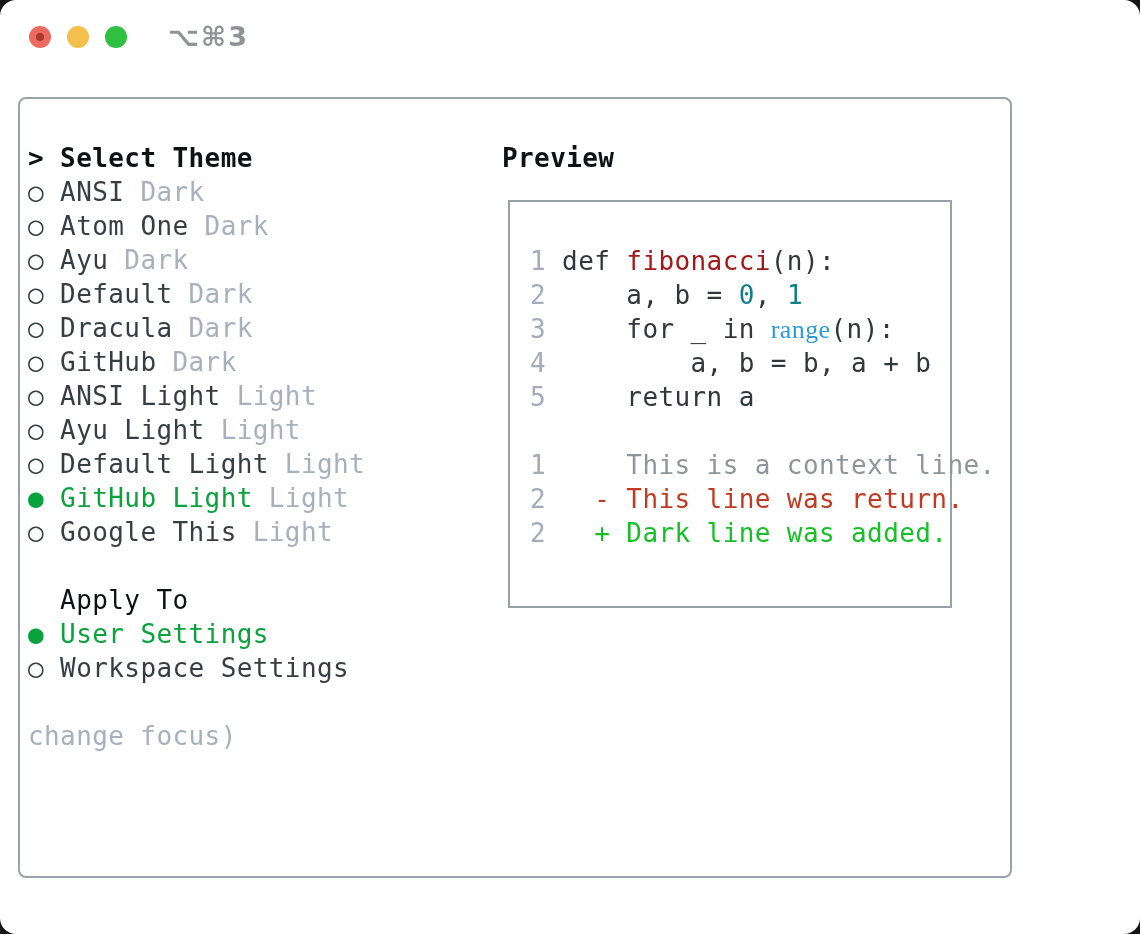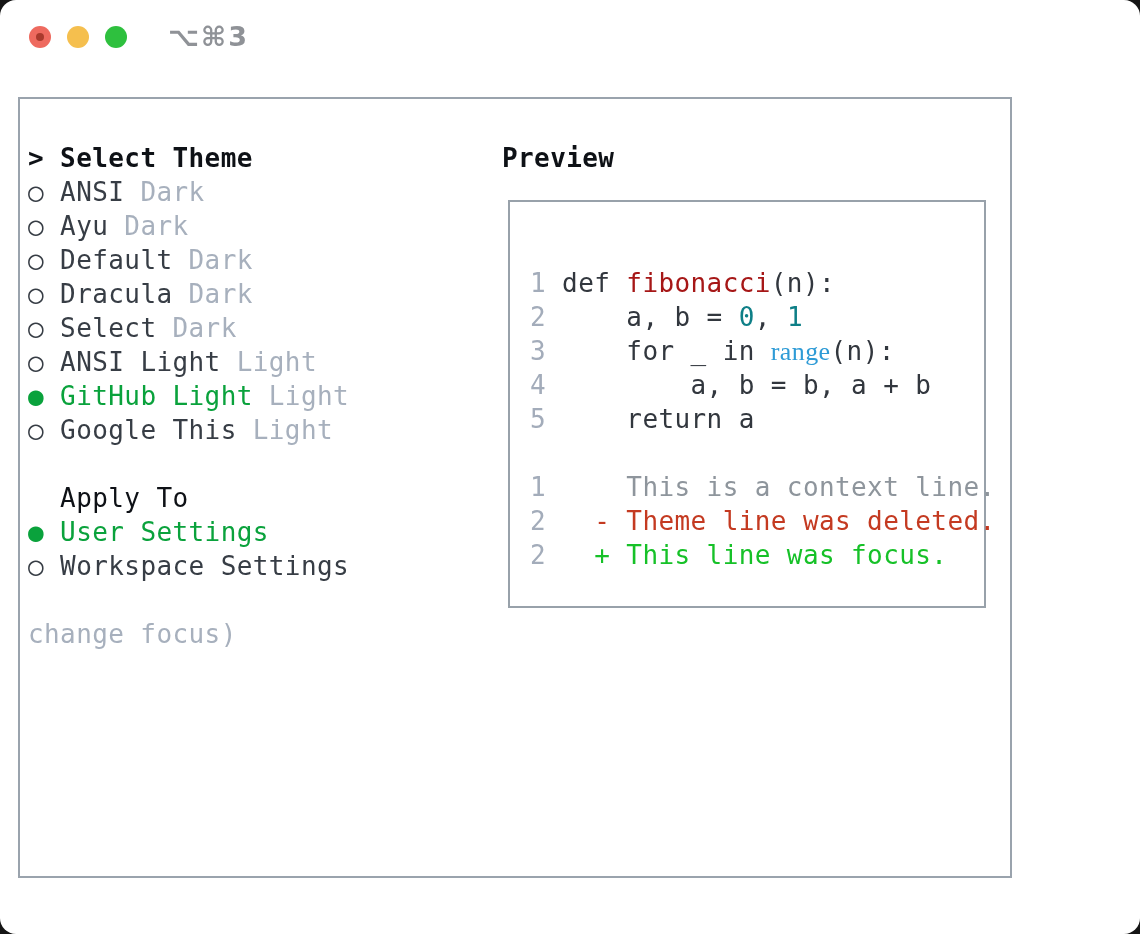"> Select Theme" .panel { border-radius: 0 -> 8px }
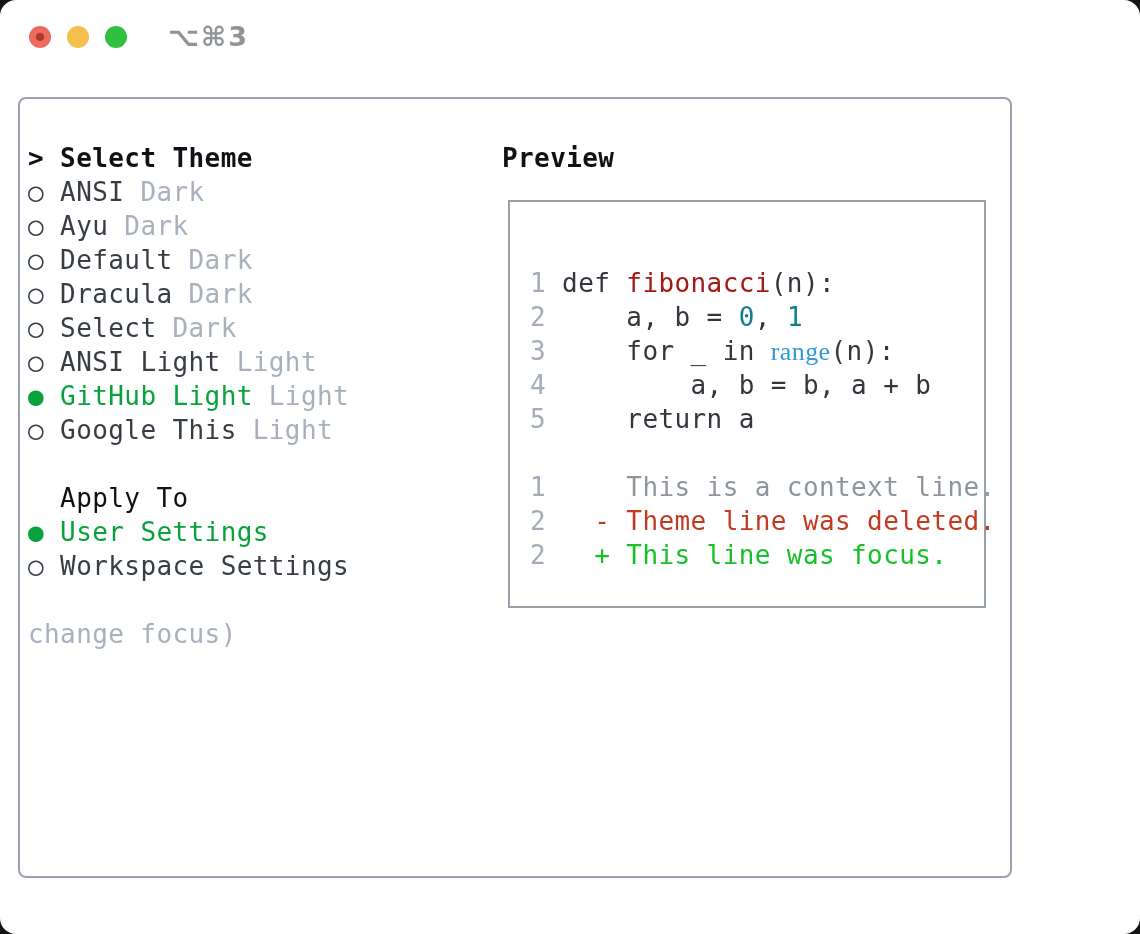"○ Atom One Dark" div.row { html: none -> <div><span>○ </span><span>Atom One </span><span>Dark</span></div> }
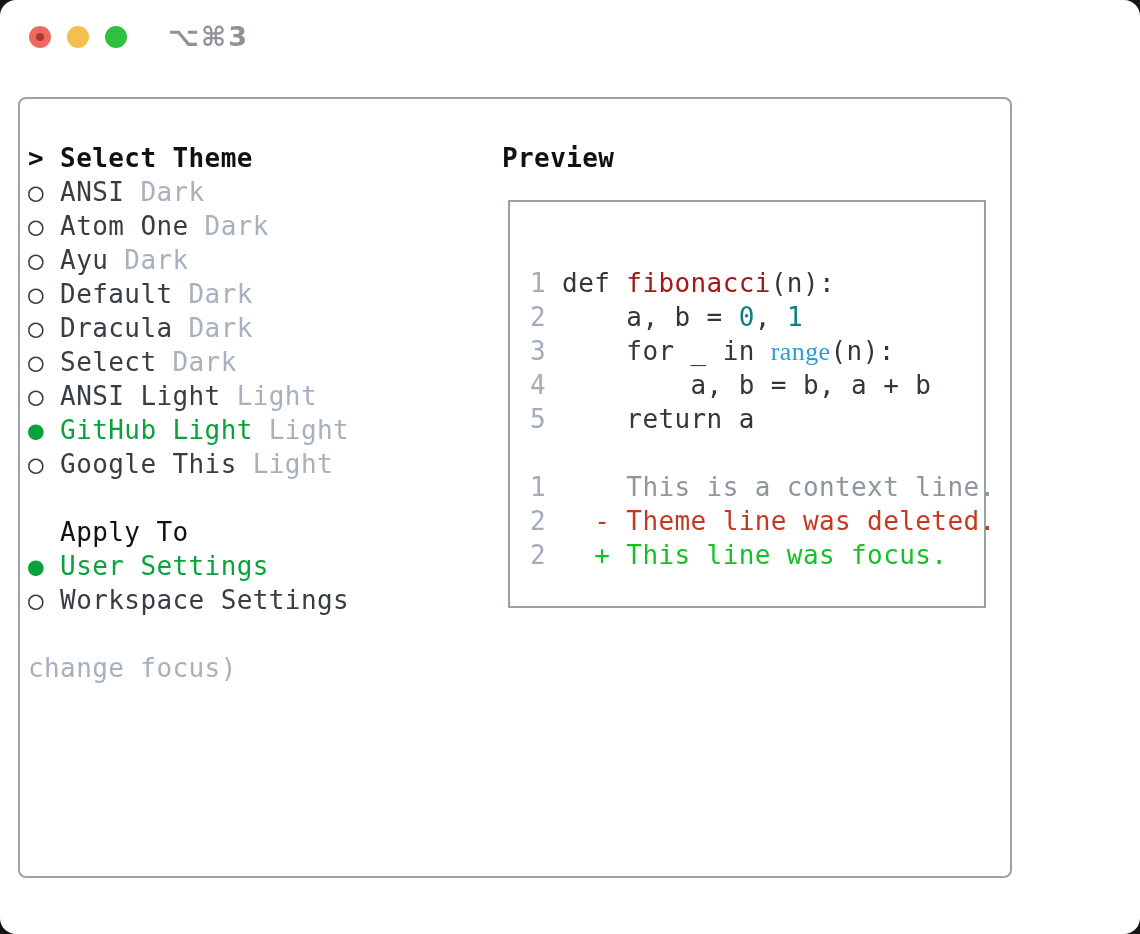"1 def fibonacci(n):" .pbox { padding: 64px 0 0 20px -> 42px 0 0 20px; width: 478px -> 444px }
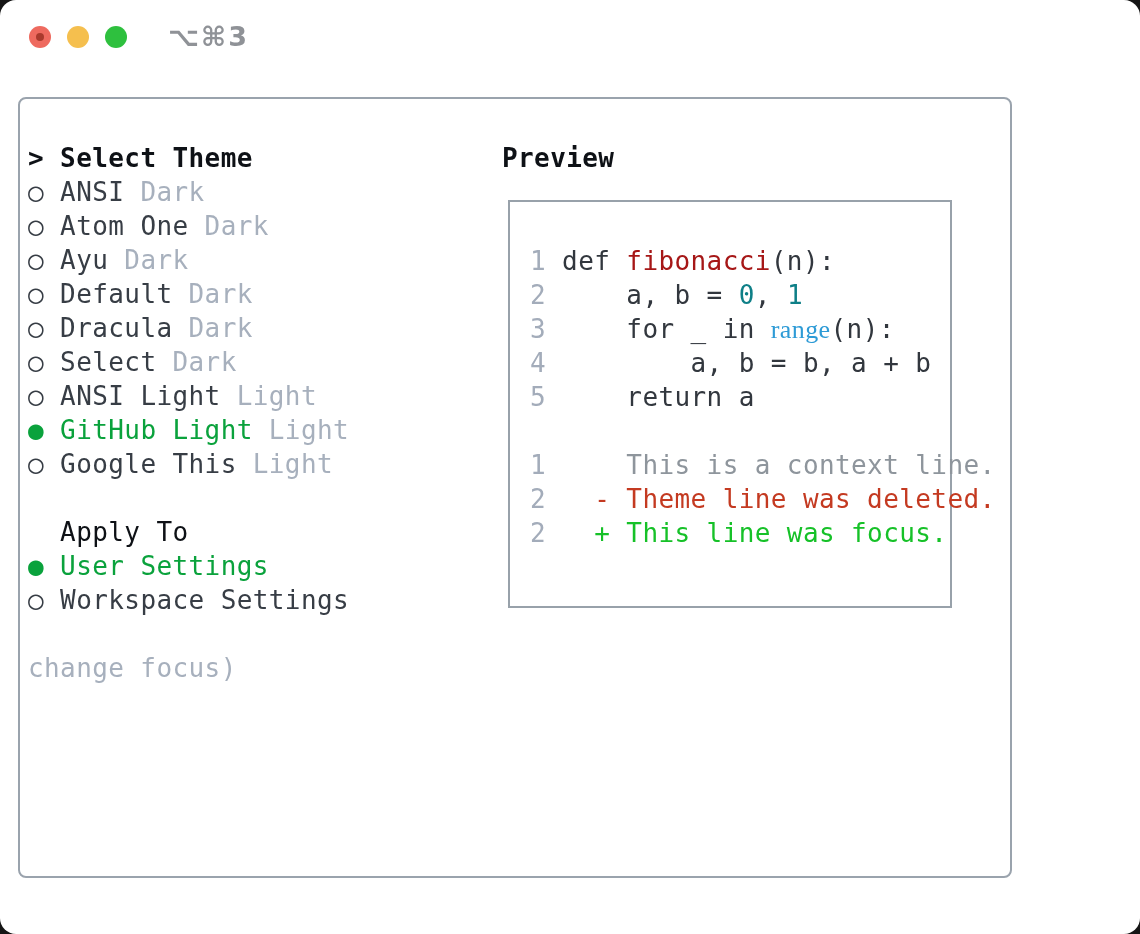"Select" span.name { text: Select -> GitHub }
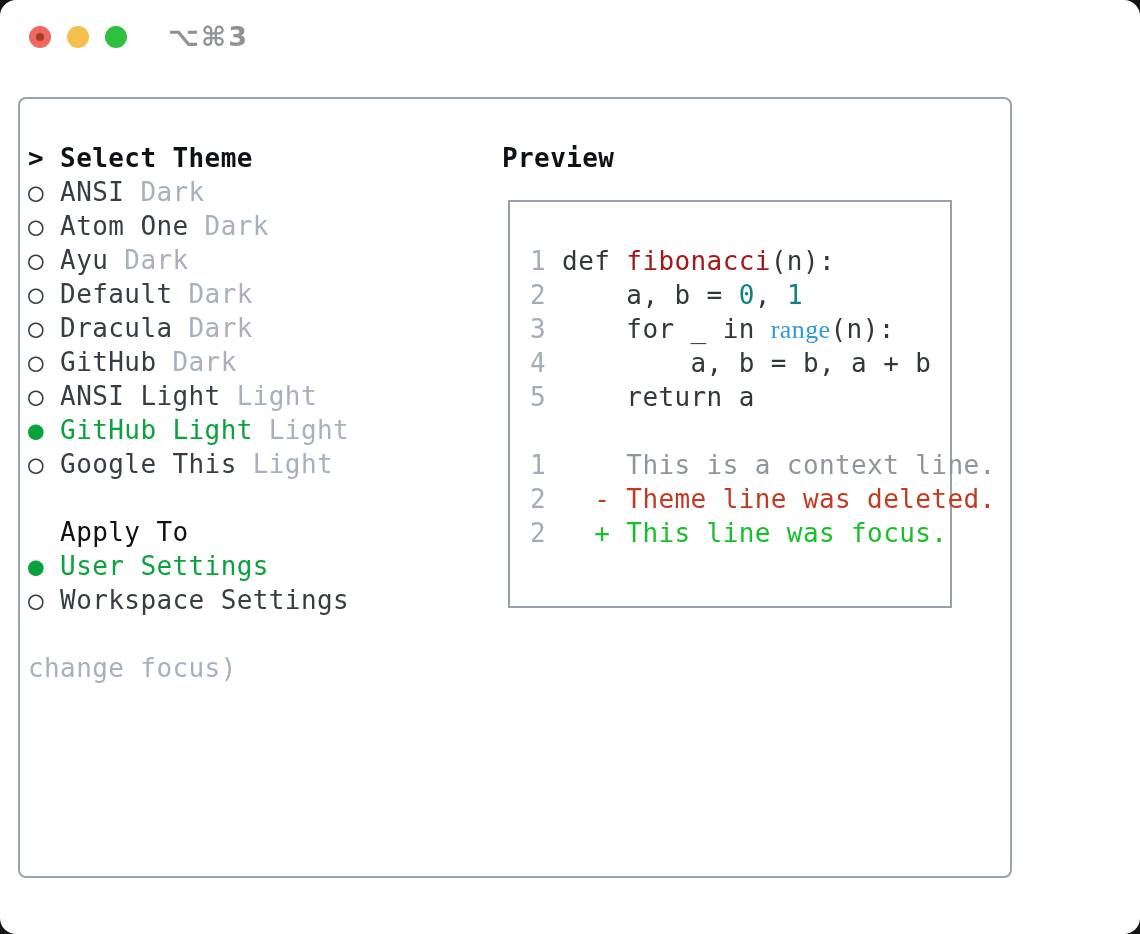"○ Ayu Light Light" div.row { html: none -> <div><span>○ </span><span>Ayu Light </span><span>Light</span></div> }
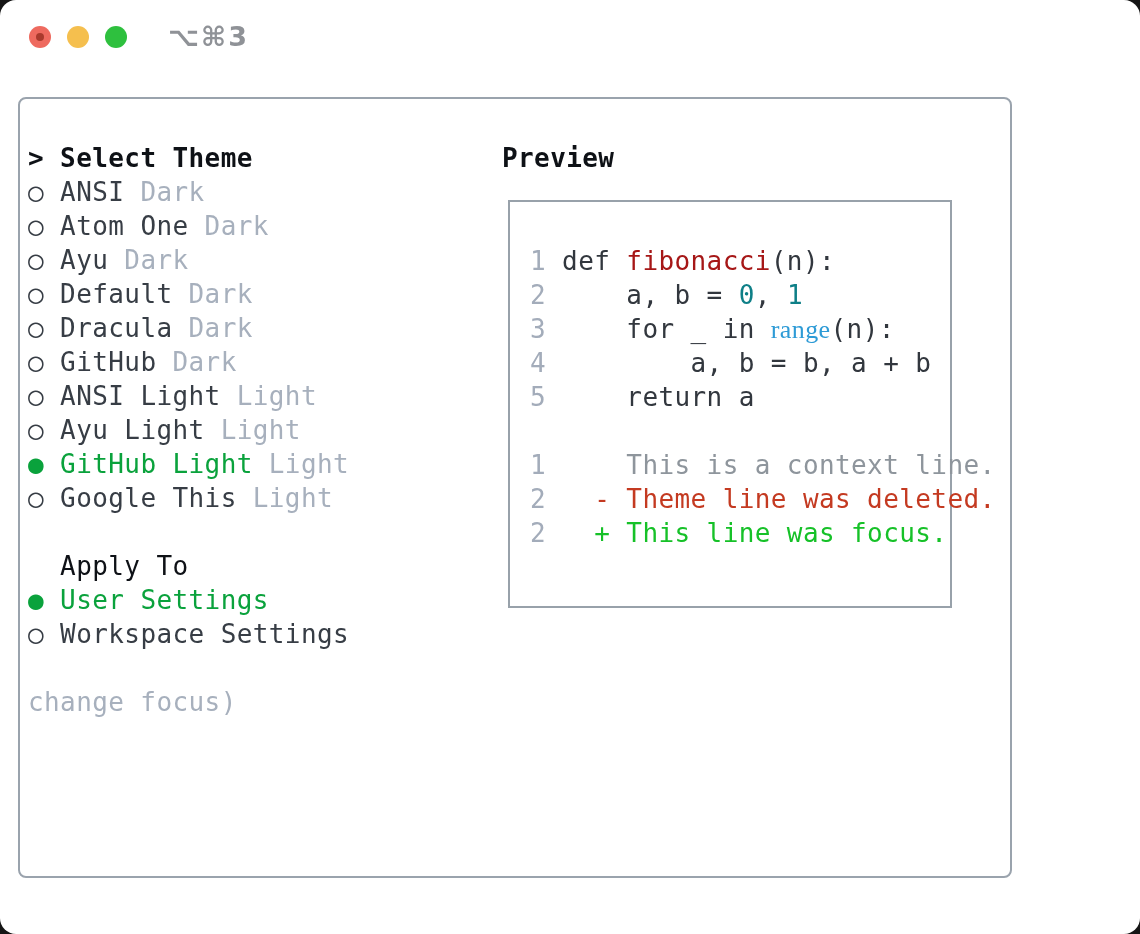"○ Default Light Light" div.row { html: none -> <div><span>○ </span><span>Default Light </span><span>Light</span></div> }
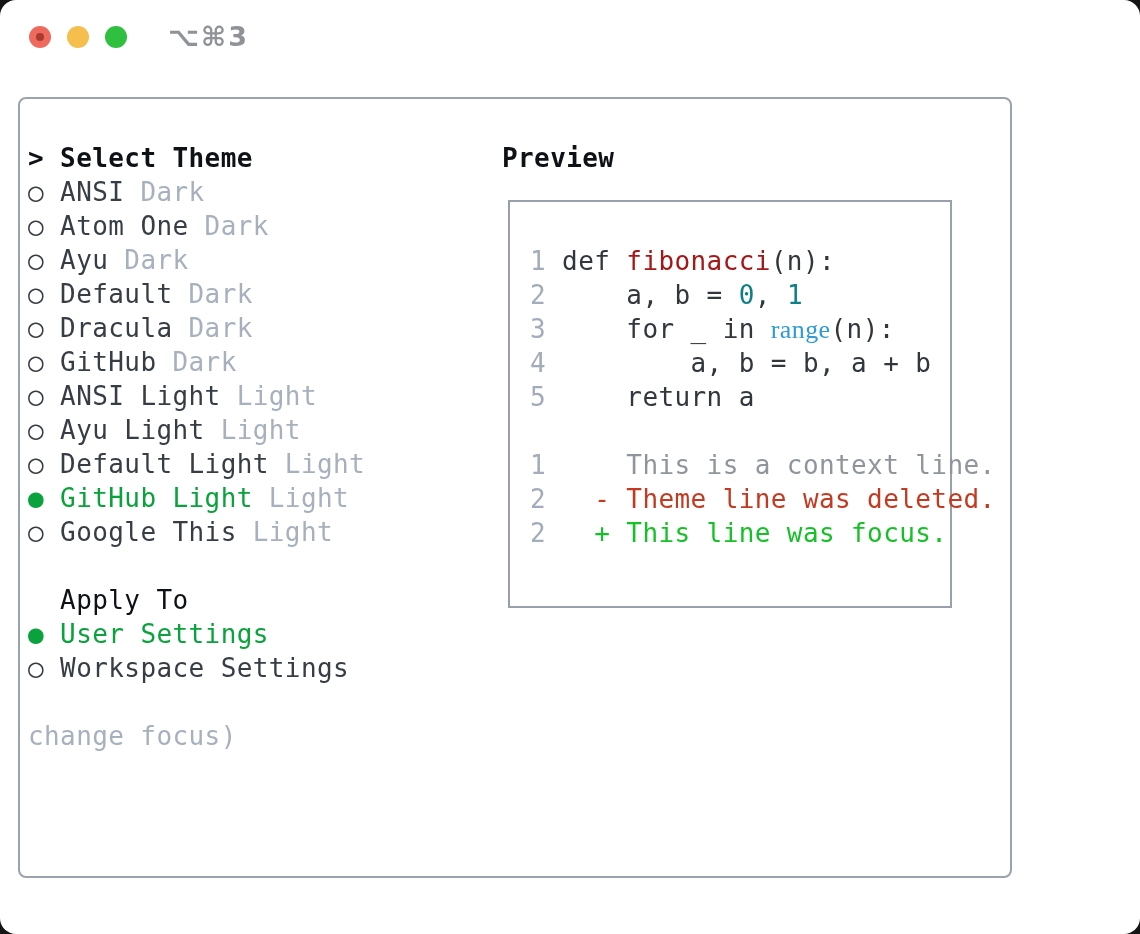"- Theme line was deleted." span.seg { text: Theme line was deleted -> This line was return }
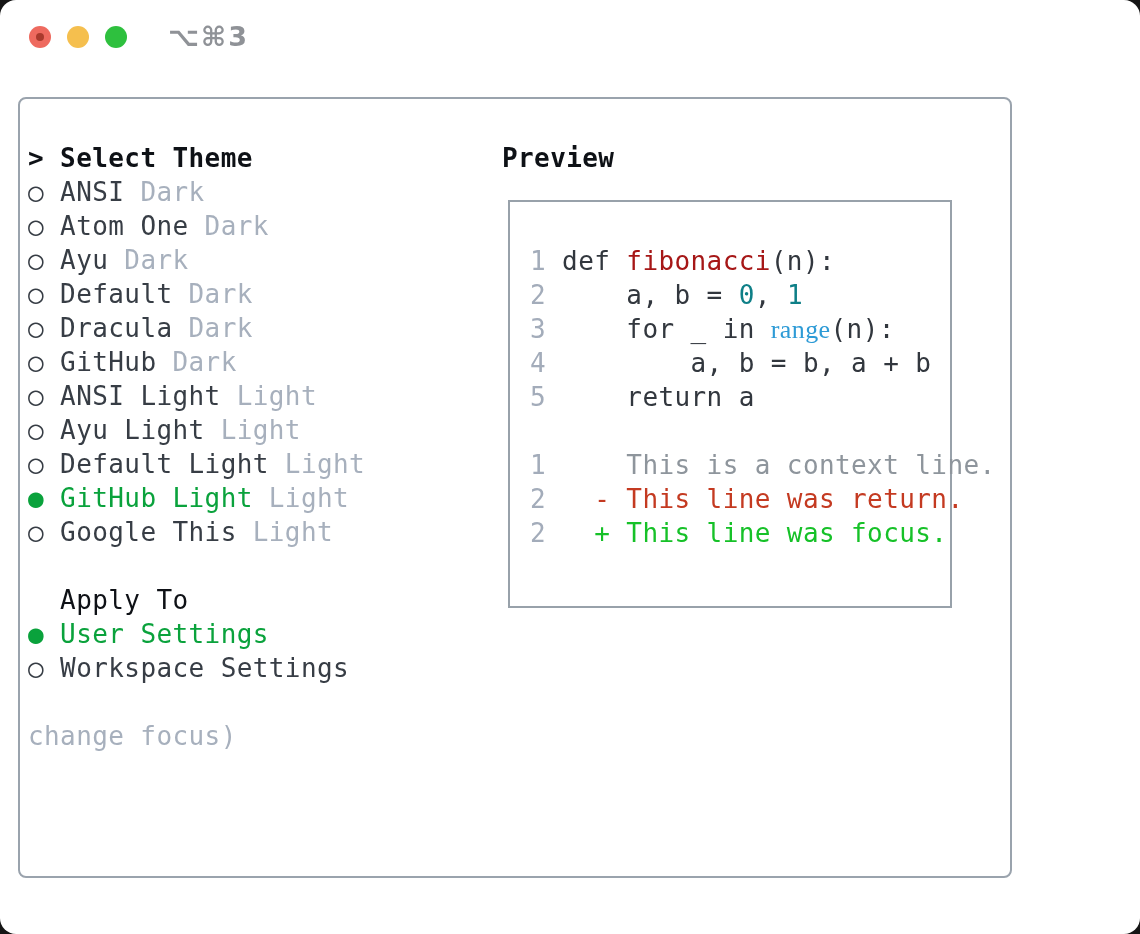"+ This line was focus." span.seg { text: This line was focus -> Dark line was added }
